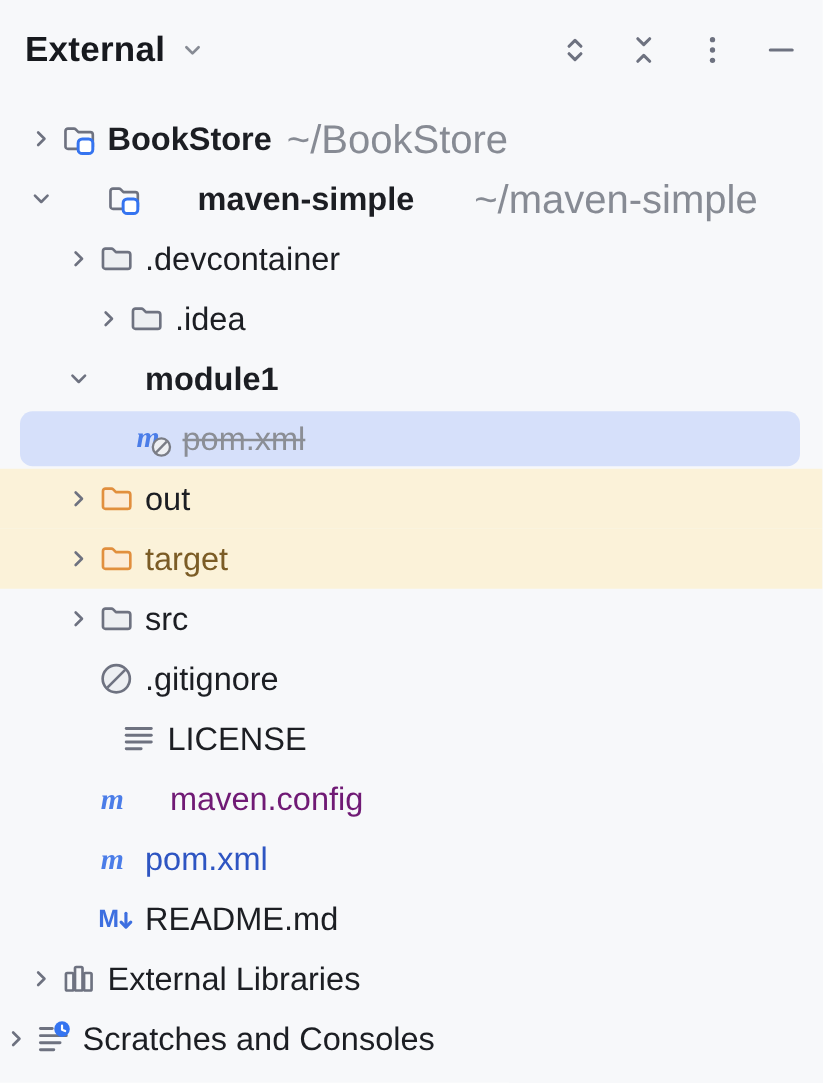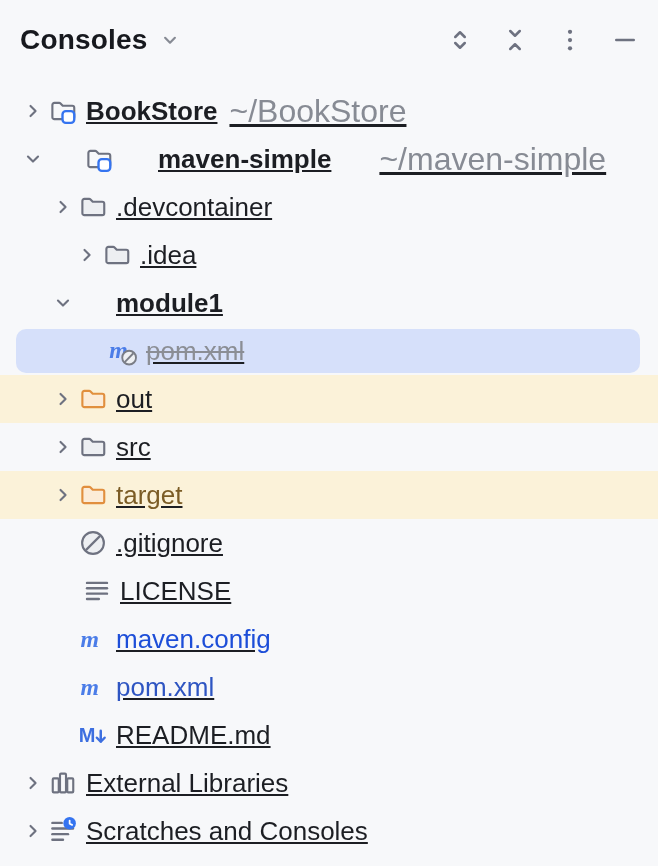"Consoles" span.title { text: Consoles -> External }
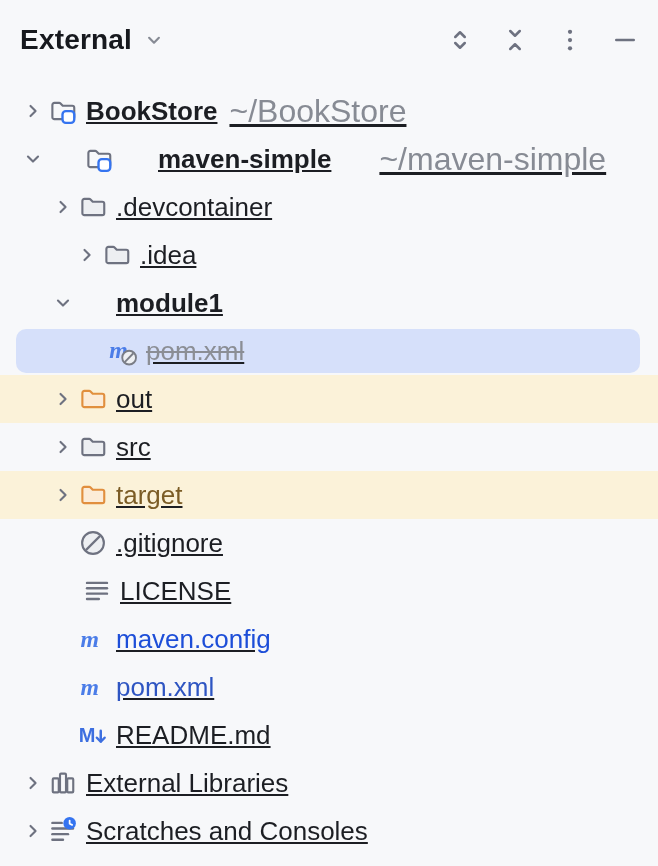"BookStore" .tree { text-decoration: underline -> none }
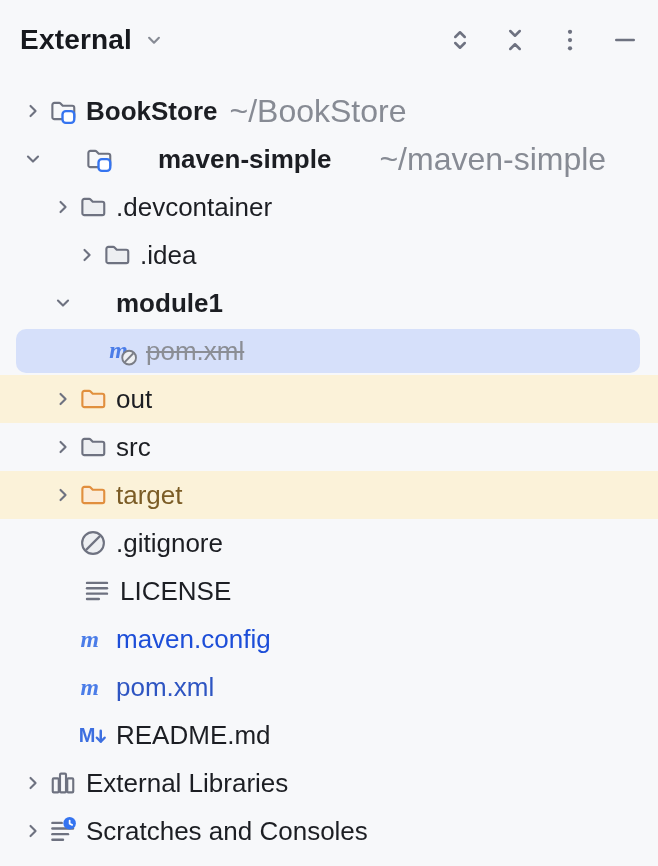"src" div.row { order: before "target" -> after "target" }
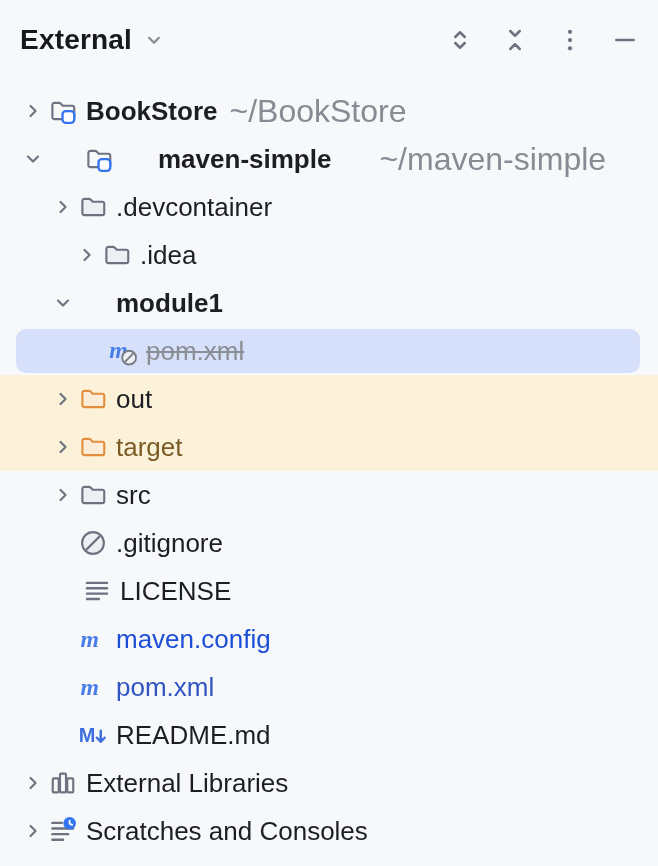"LICENSE" div.row { padding-left: 54px -> 68px }
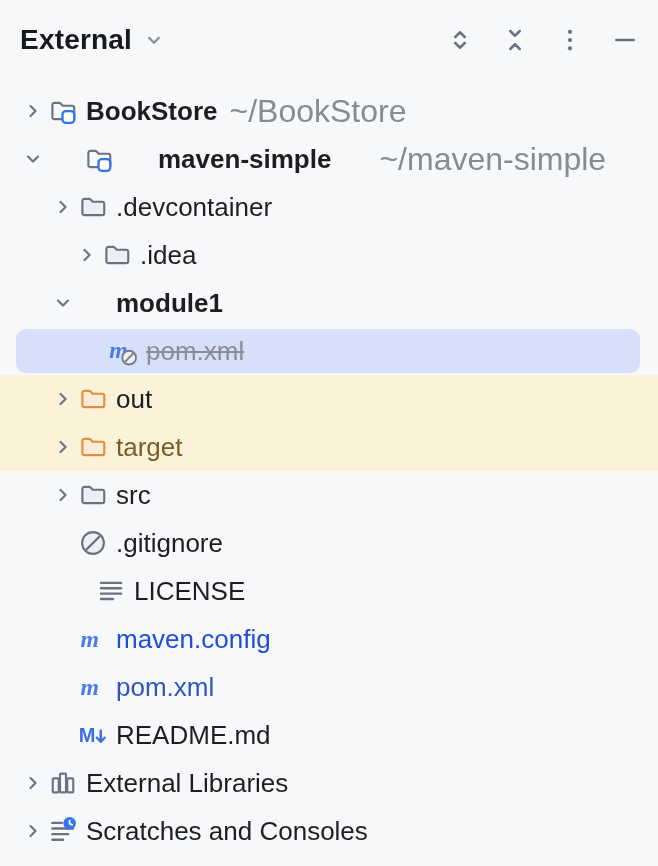"maven.config" span.label { color: #1d4ed8 -> #701a75; margin-left: none -> 20px }
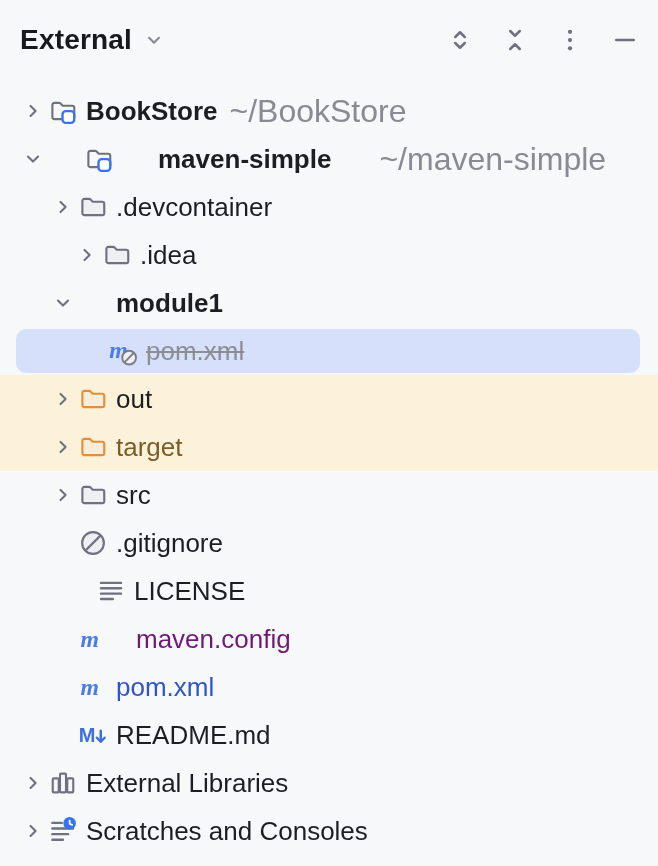"Scratches and Consoles" div.row { padding-left: 20px -> none }
